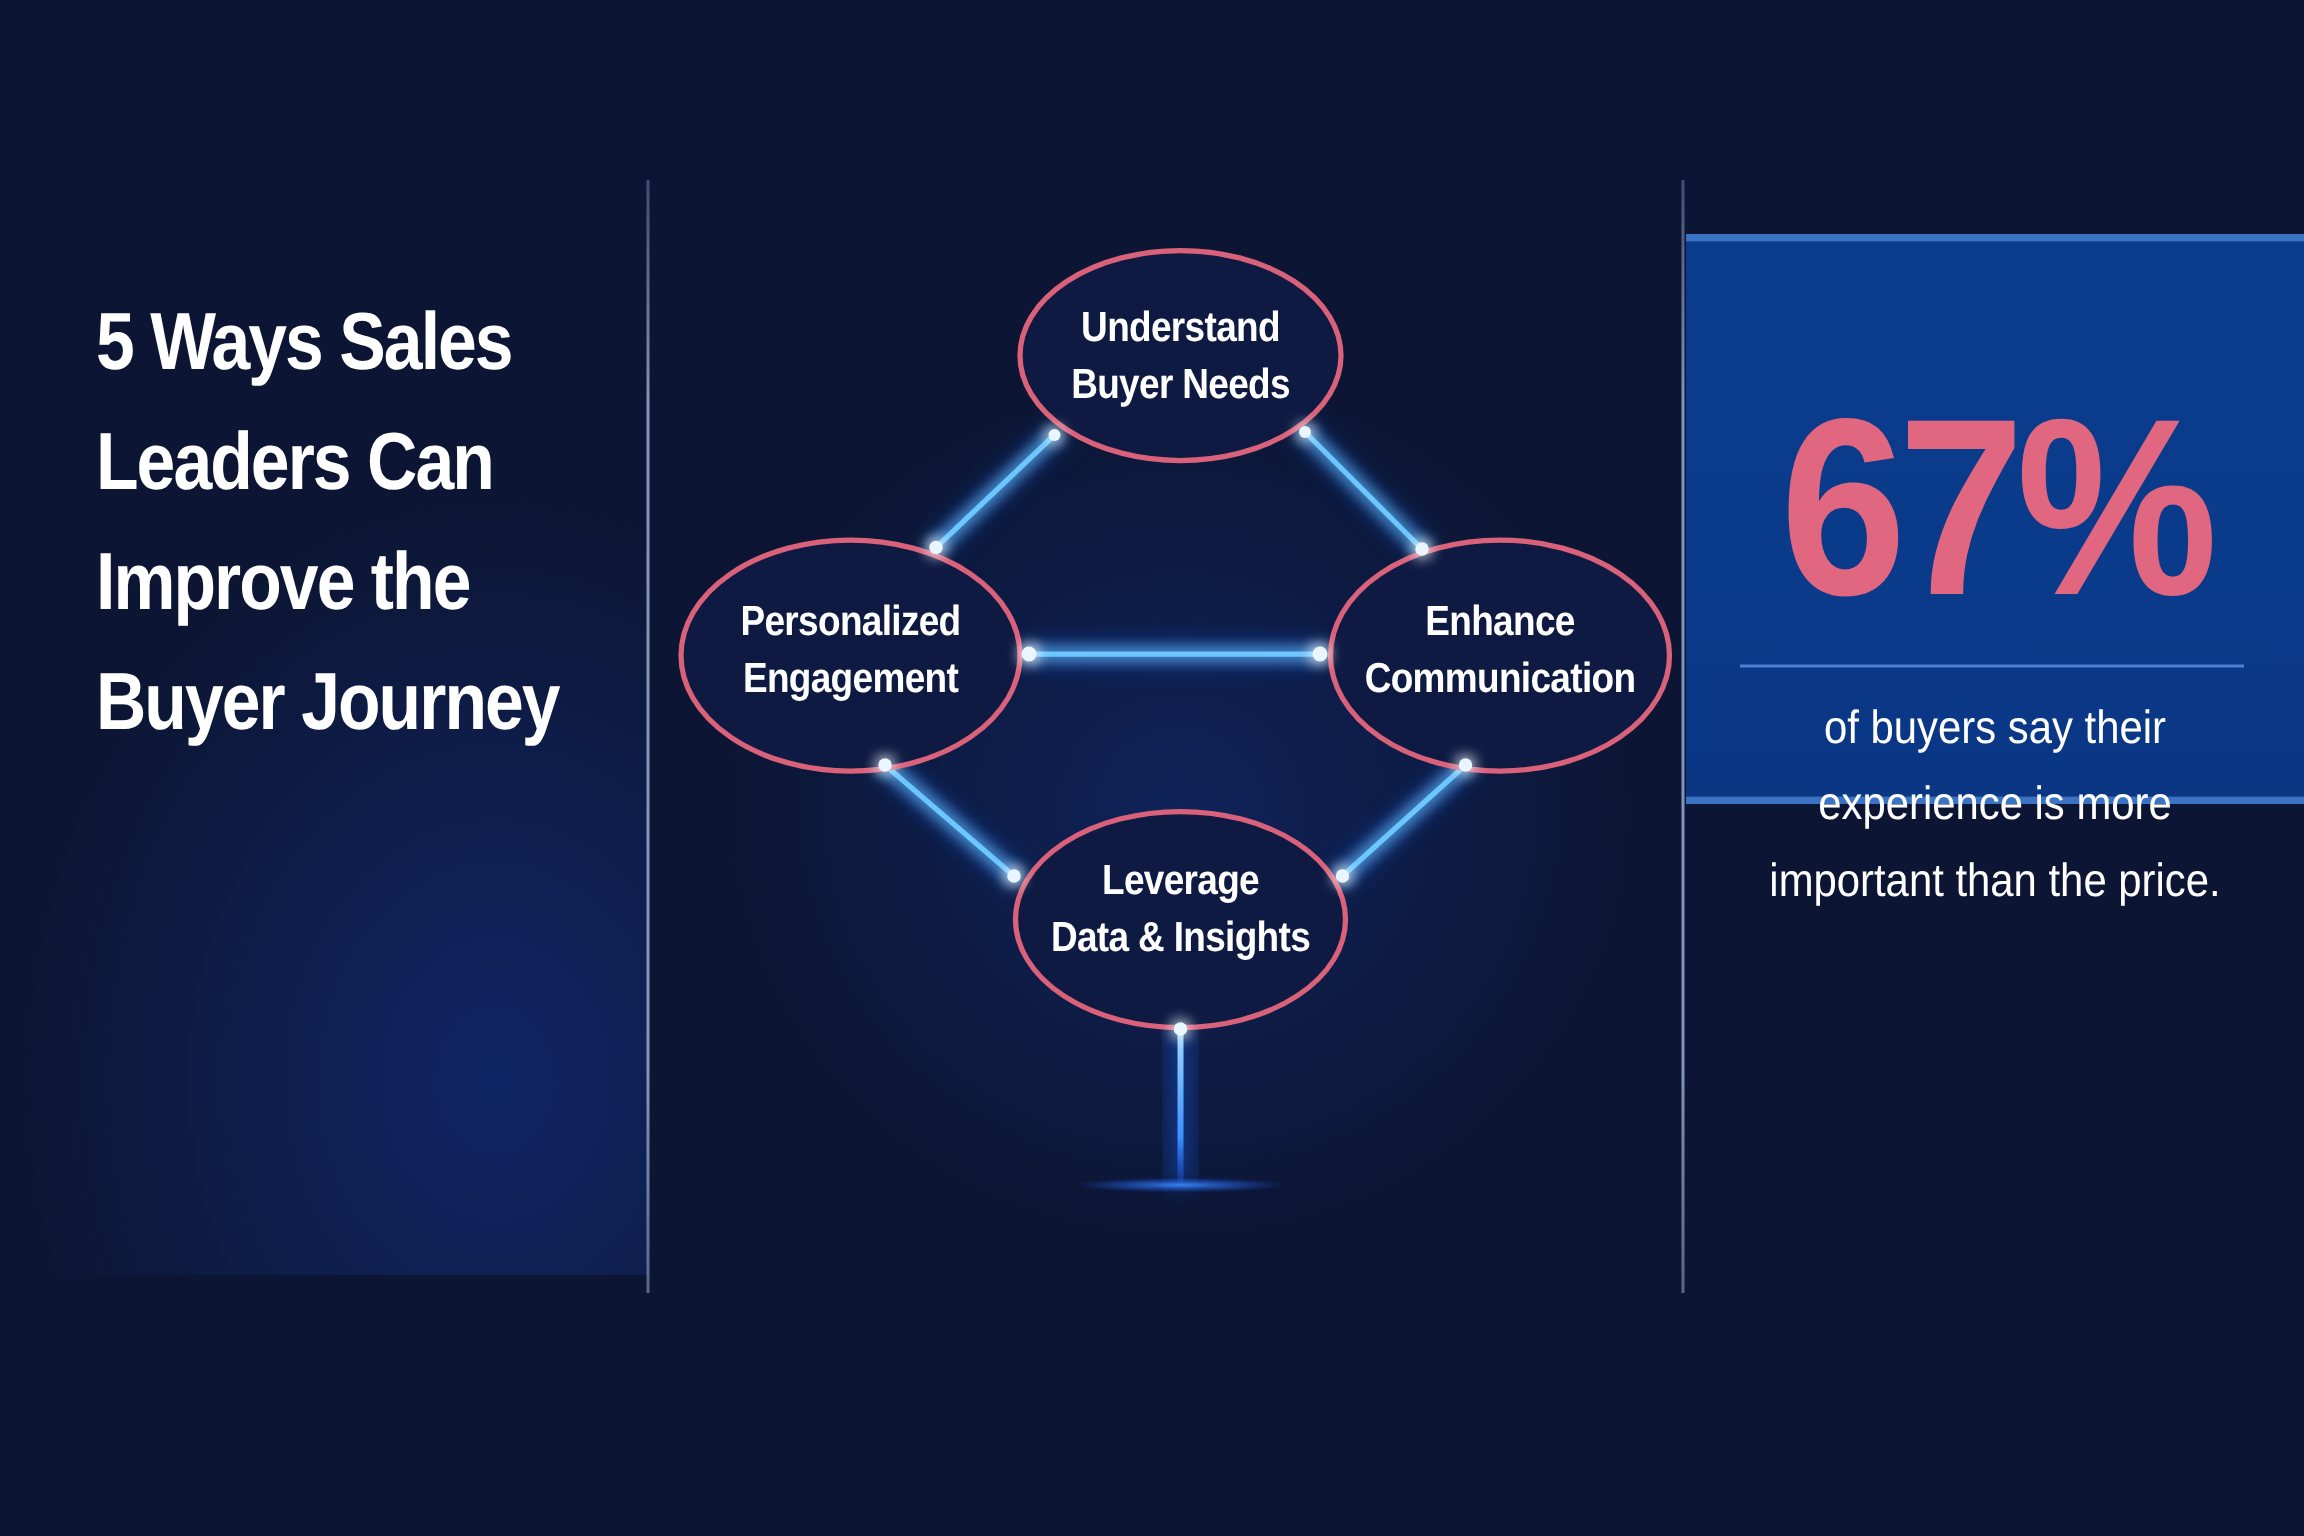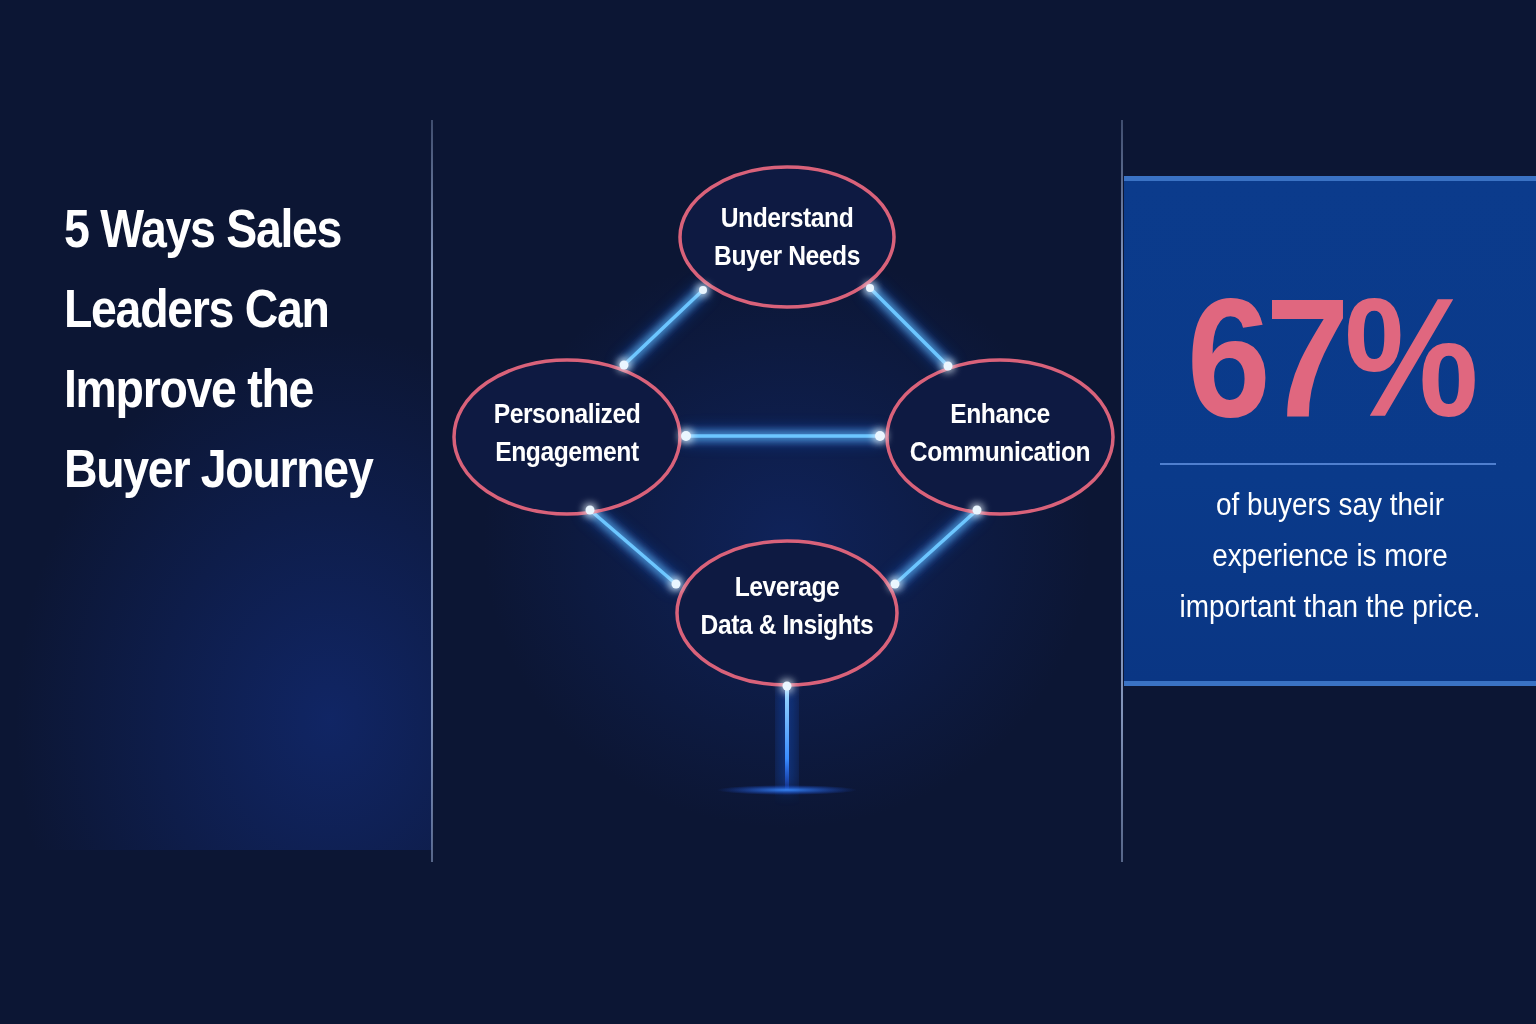"67%" .stat-panel { height: 510px -> 380px; top: 176px -> 156px }
